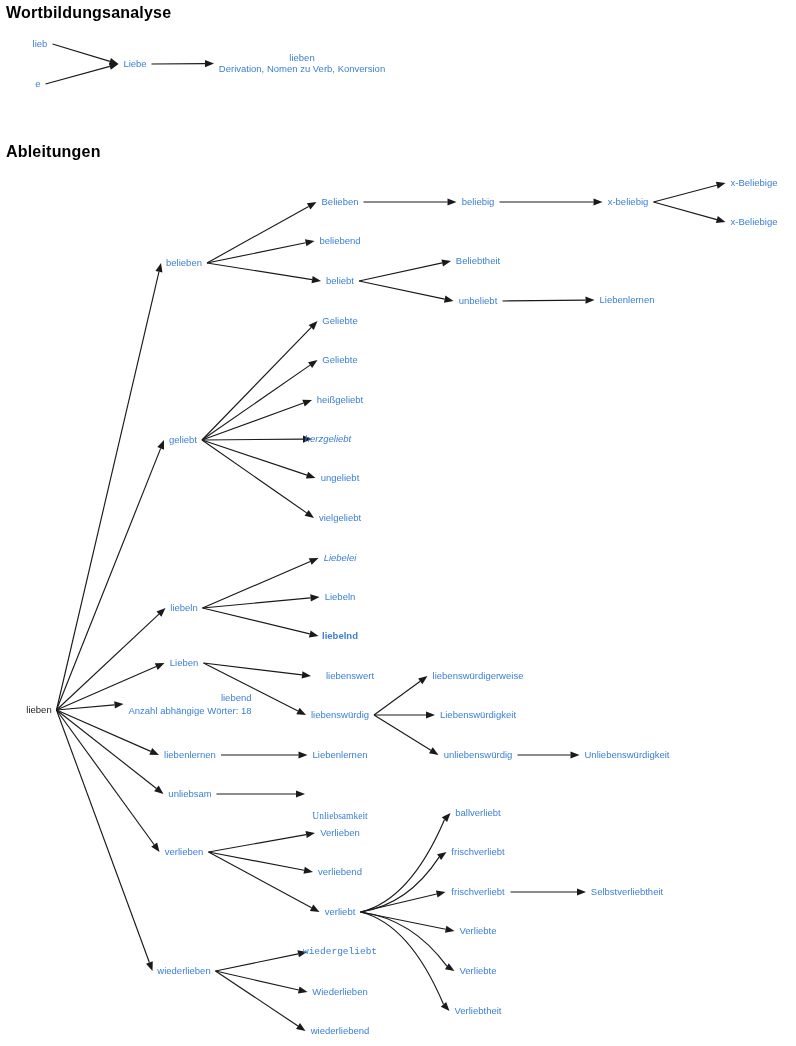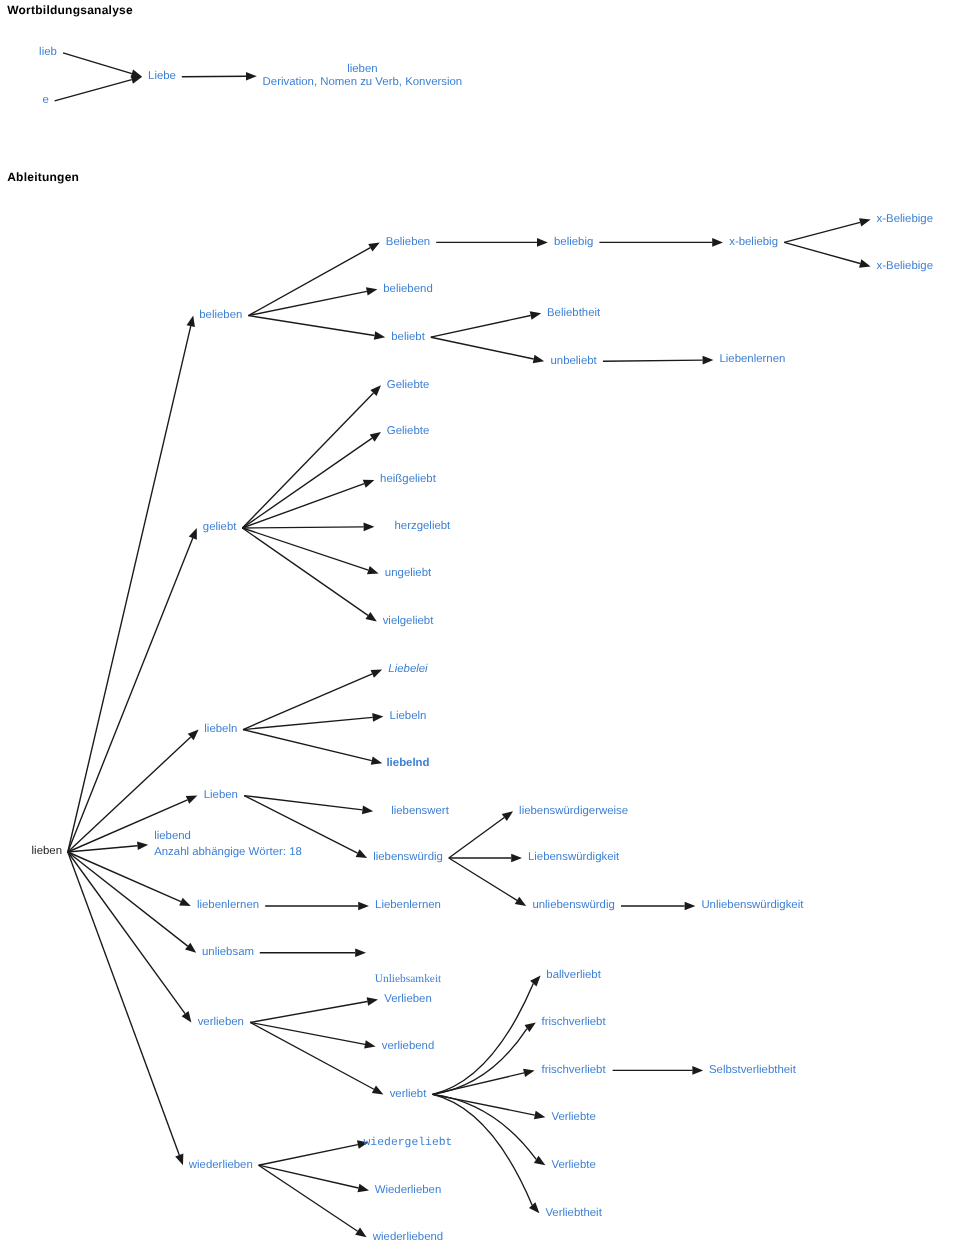"Wortbildungsanalyse" .section-title { font-size: 10px -> 16px }
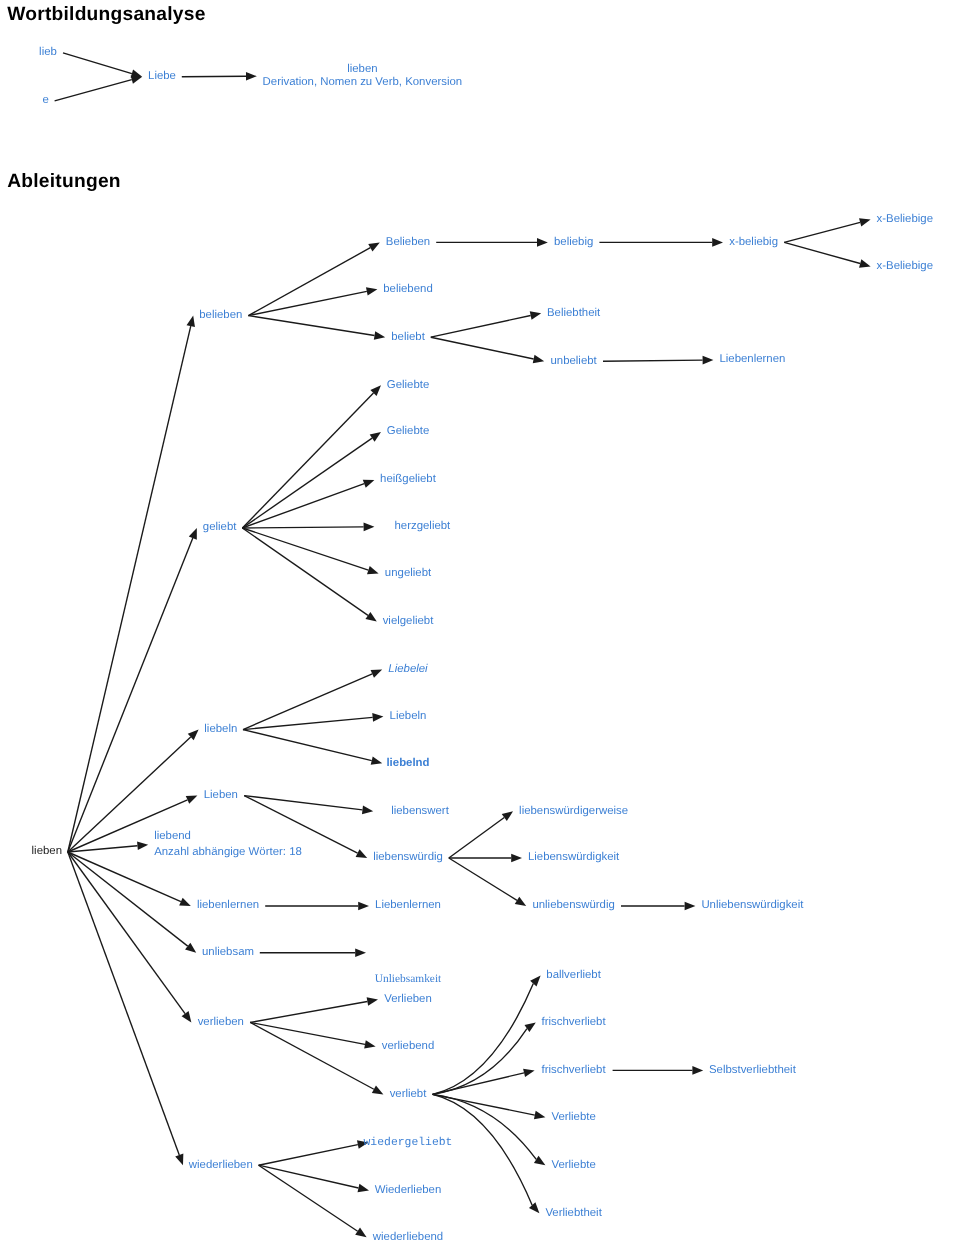"lieb" .node-label { text-align: left -> right }
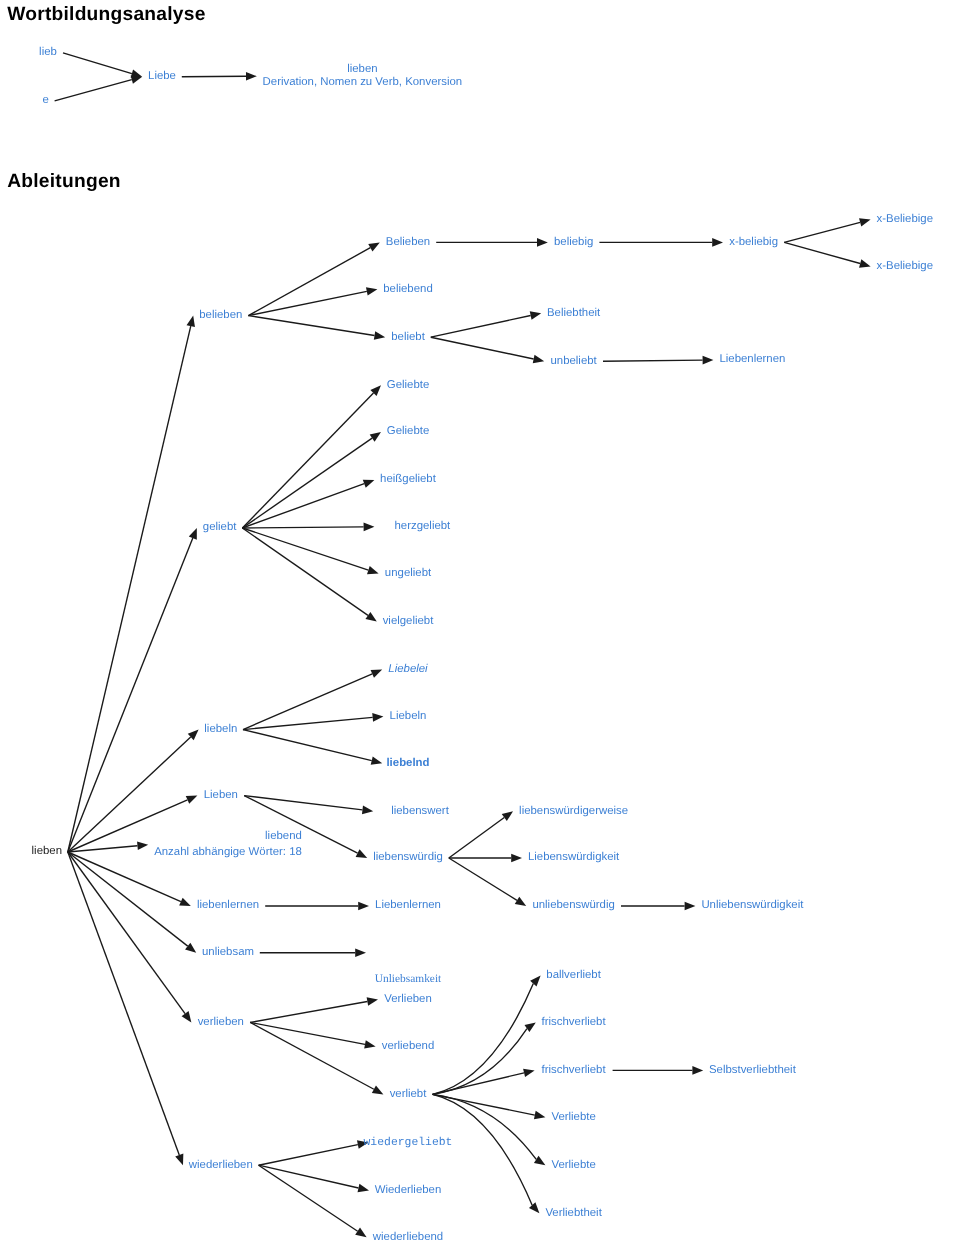"herzgeliebt" div.node-label { font-style: none -> italic; left: 352px -> 328px }
